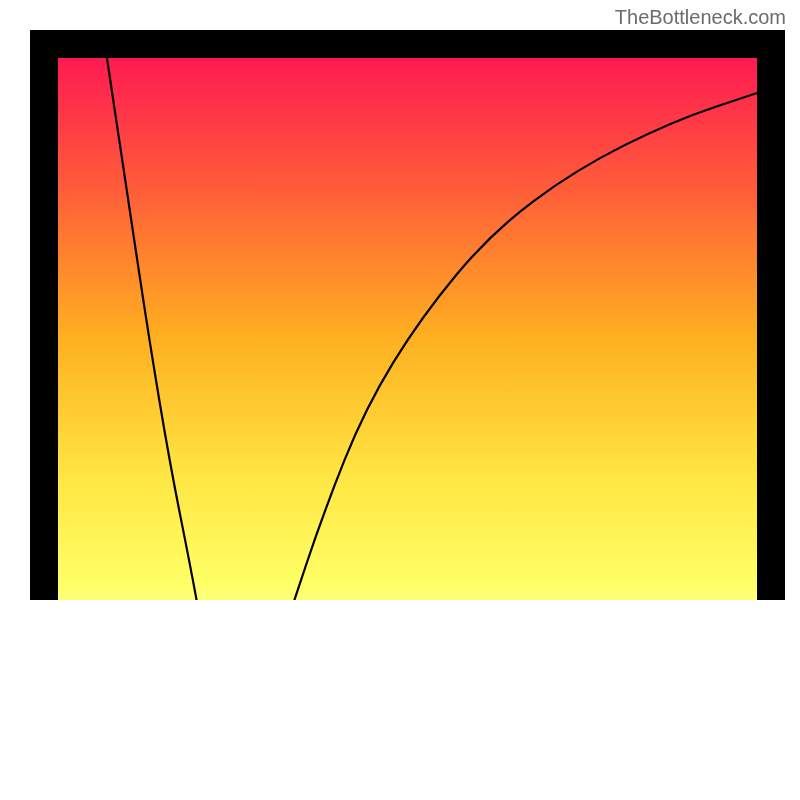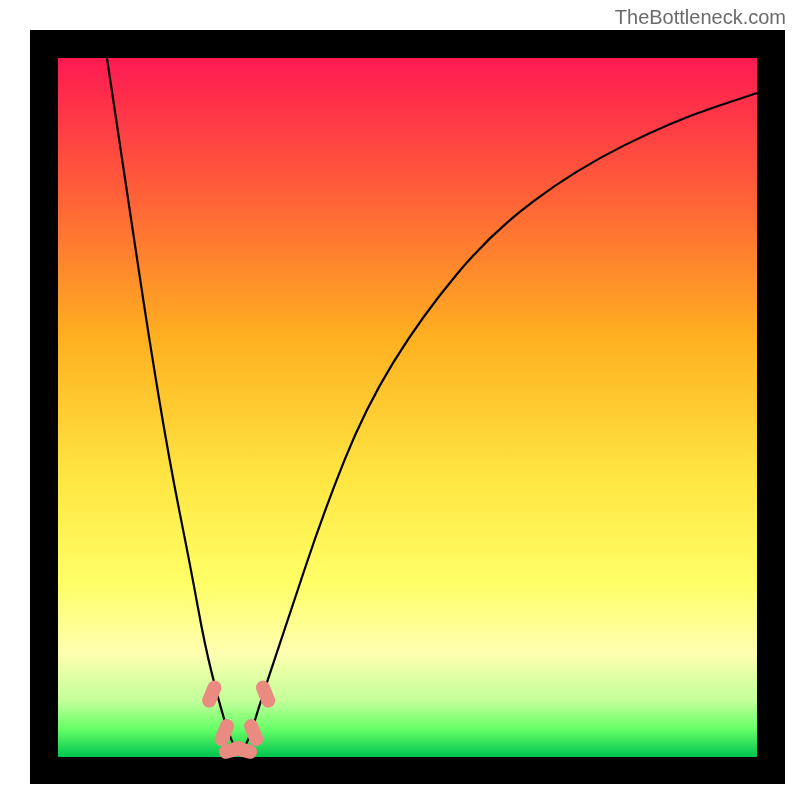"TheBottleneck.com" .stage { height: 784px -> 600px }
